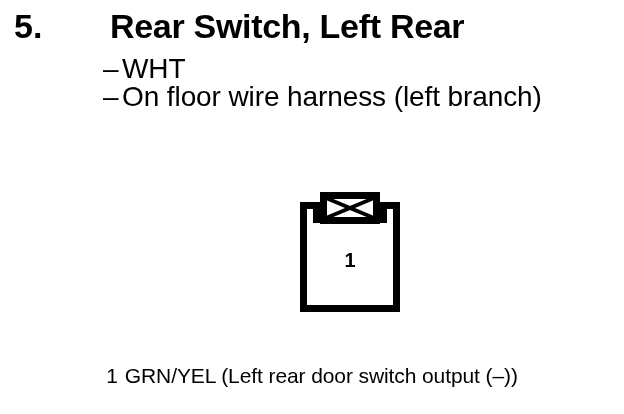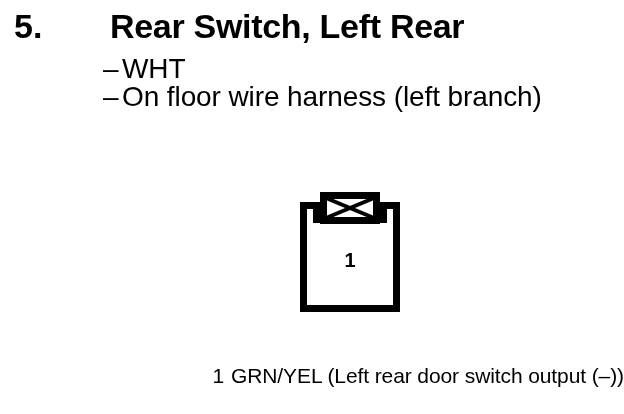"1 GRN/YEL (Left rear door" .pin-caption { text-align: right -> center }
